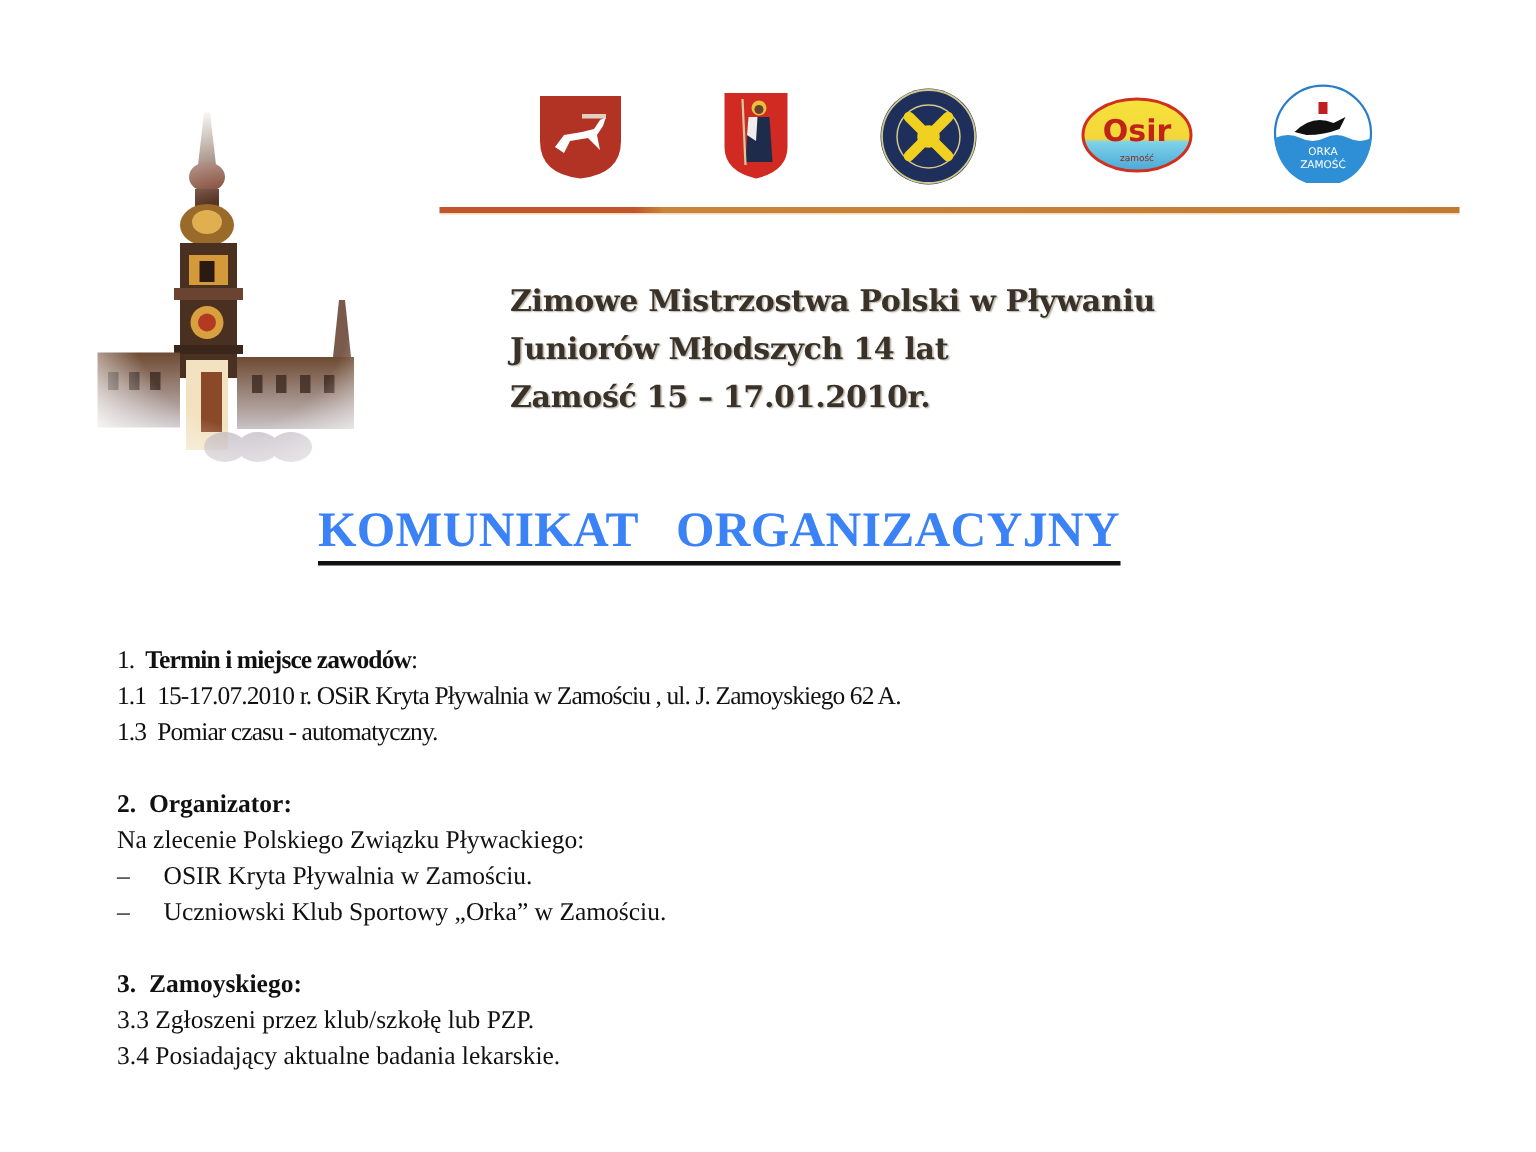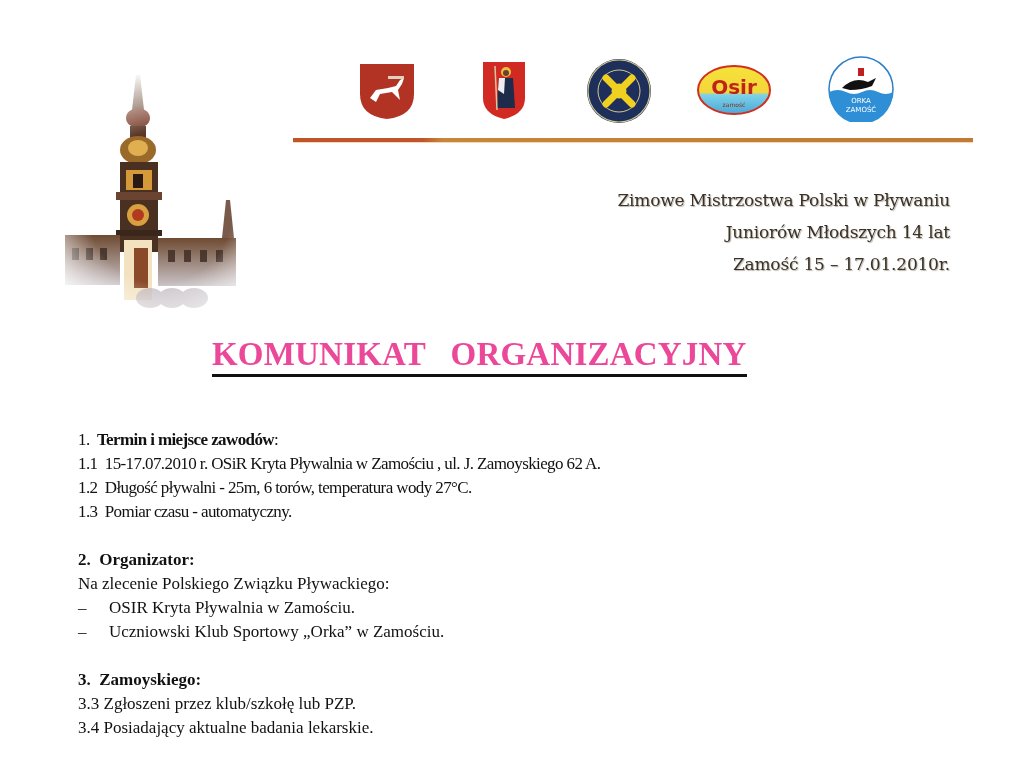"Osir" .logo-osir { left: 696px -> 720px }
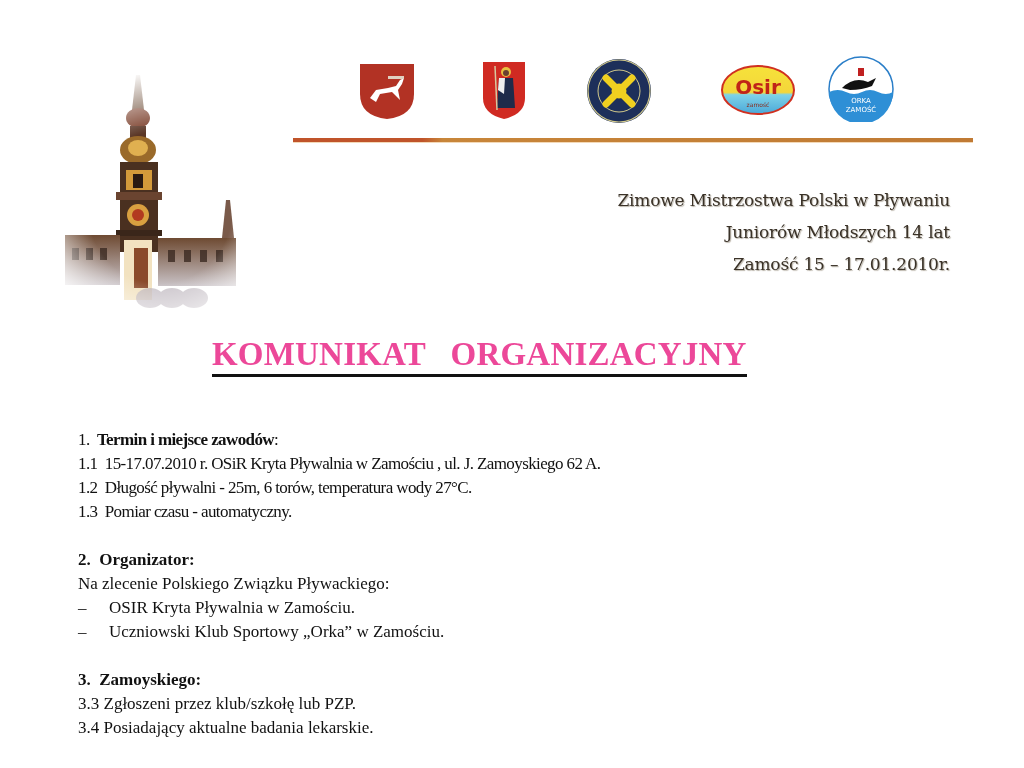"ORKA" .logo-orka { left: 828px -> 849px }
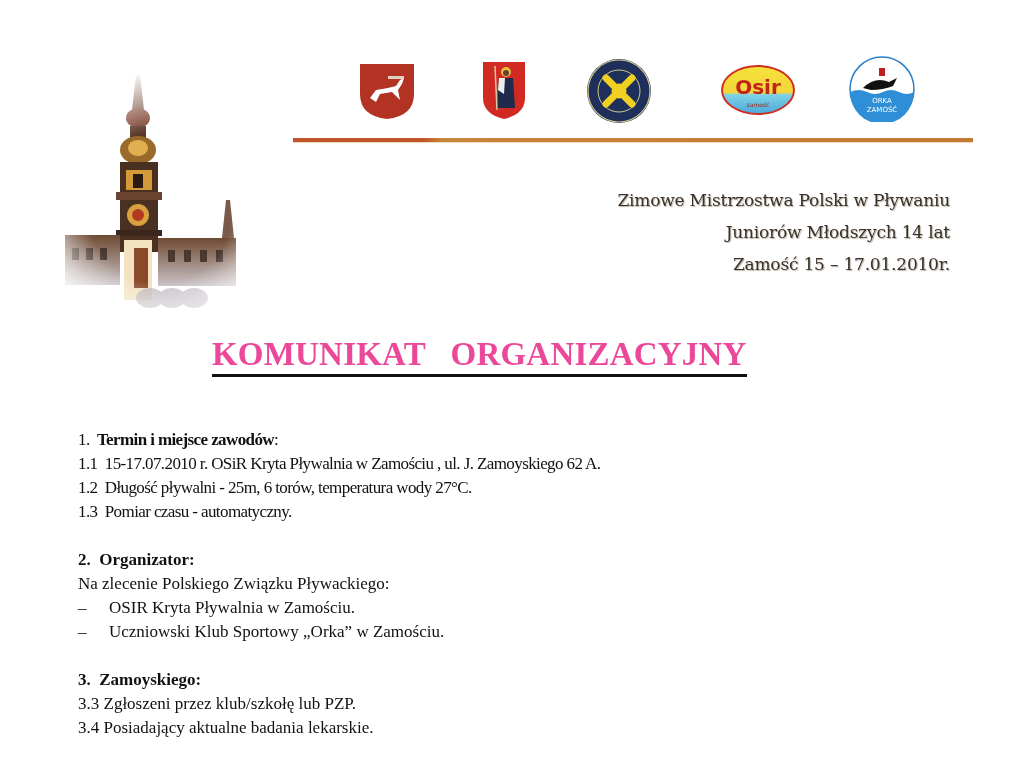"Zimowe Mistrzostwa Polski w Pływaniu" .event-title { font-size: 17px -> 20px; font-weight: normal -> bold; text-align: right -> left }
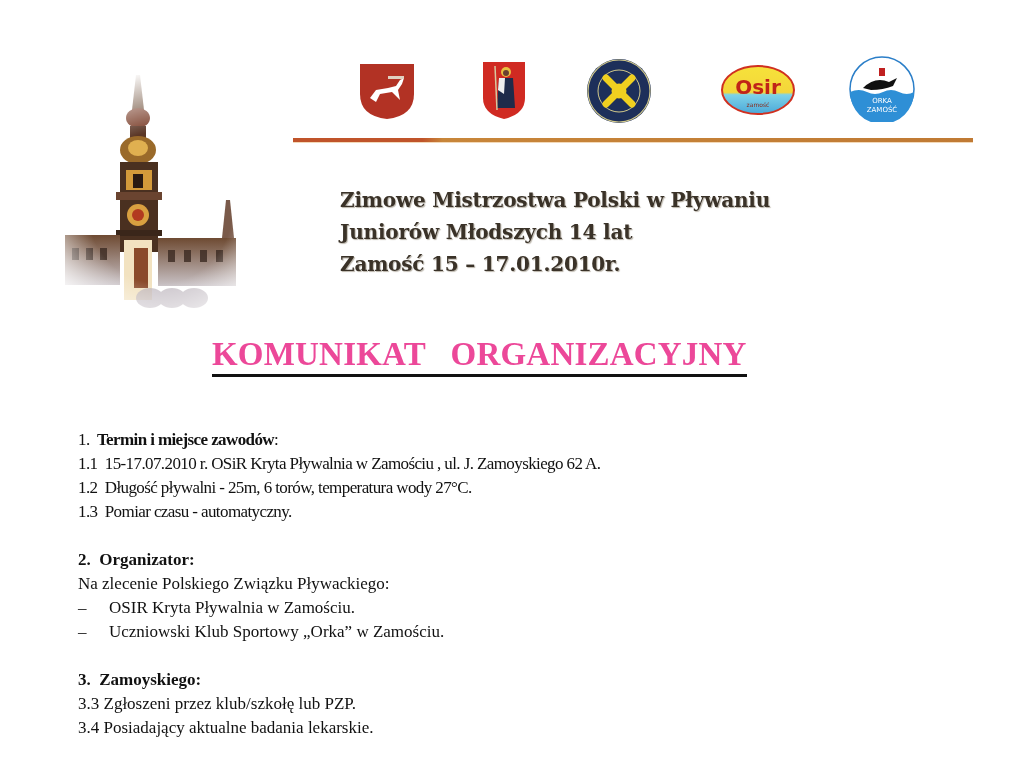"KOMUNIKAT ORGANIZACYJNY" .main-heading { color: #ec4899 -> #3b82f6 }
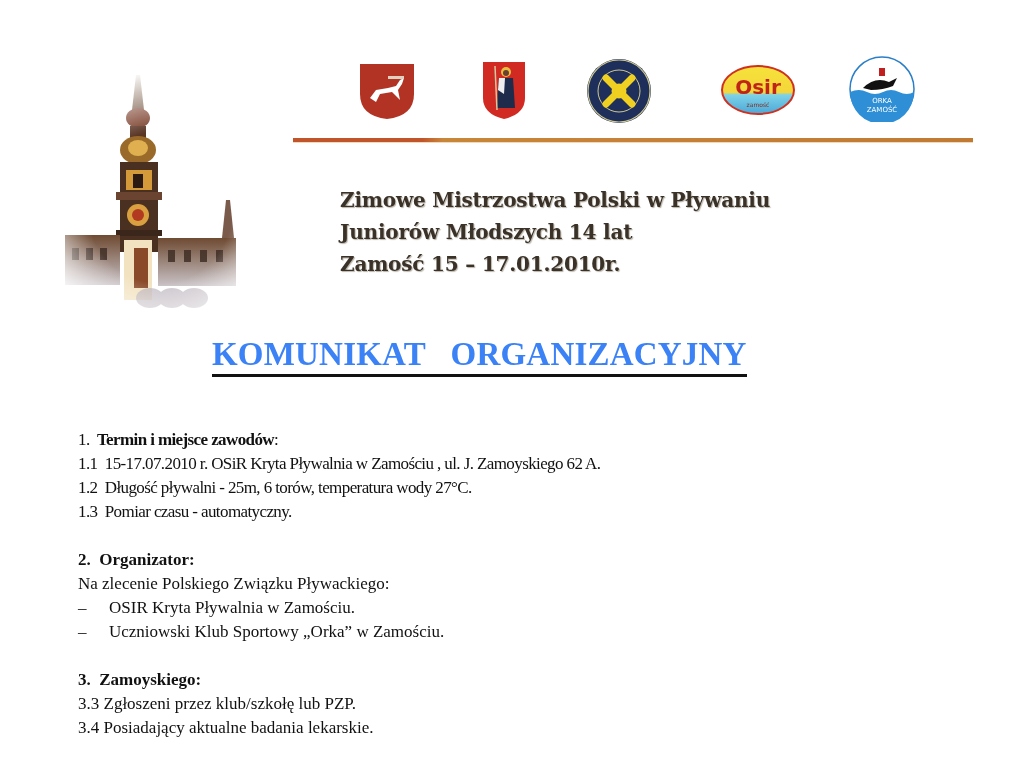"1.2 Długość pływalni - 25m," div.line { html: <div>1.2 Długość pływalni - 25m, 6 torów, temperatura wody 27°C.</div> -> none }
